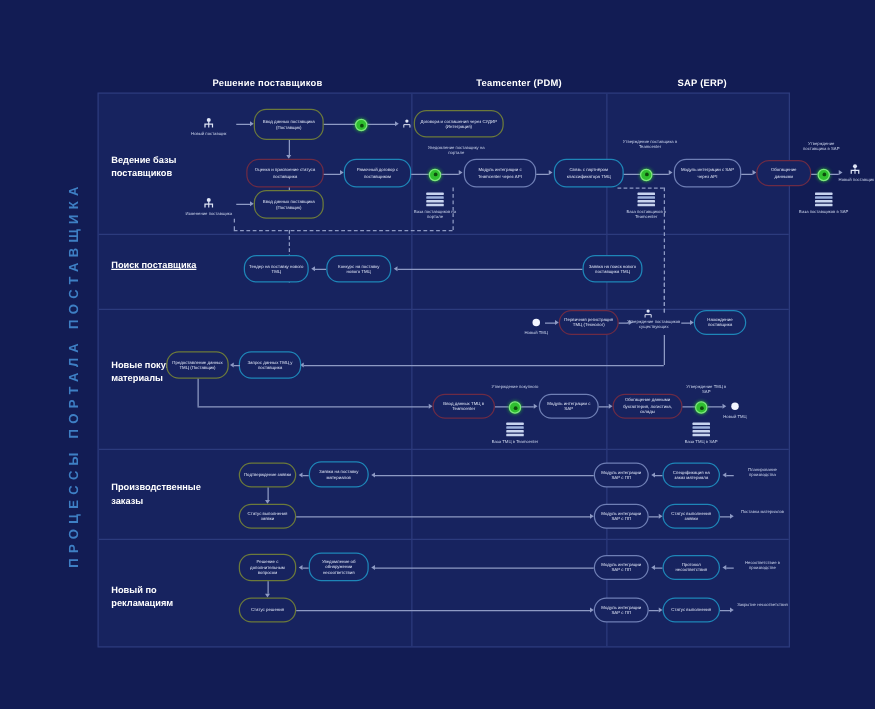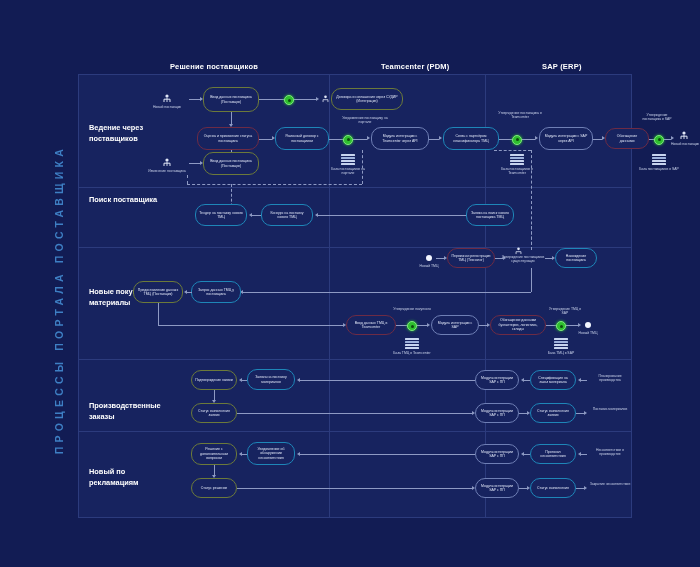"Ведение через поставщиков" div.lane-label { text: через -> базы }
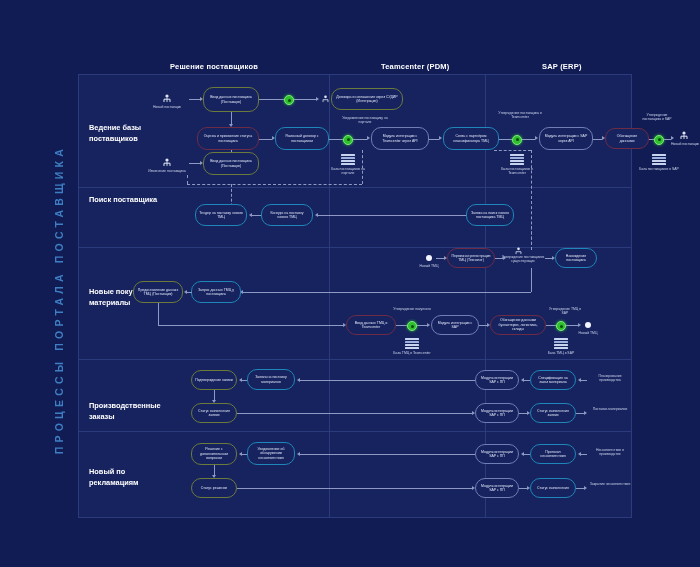"Поиск поставщика" div.lane-label { text-decoration: none -> underline; top: 120px -> 132px }
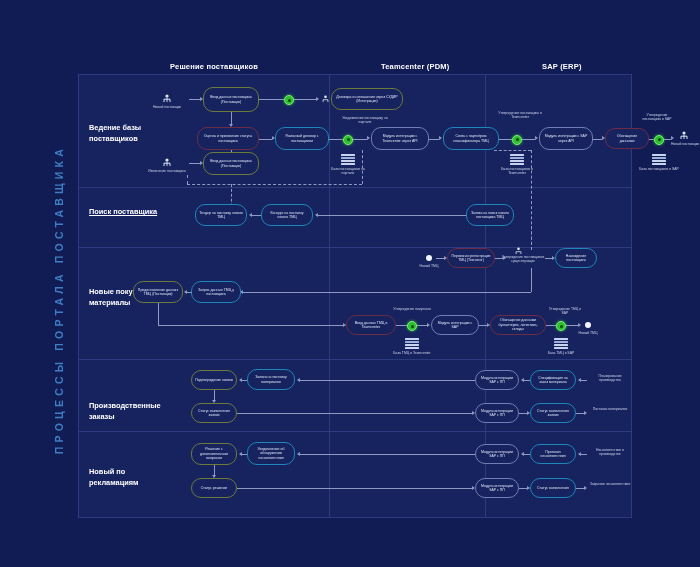"Производственные заказы" div.lane-label { top: 326px -> 310px }
